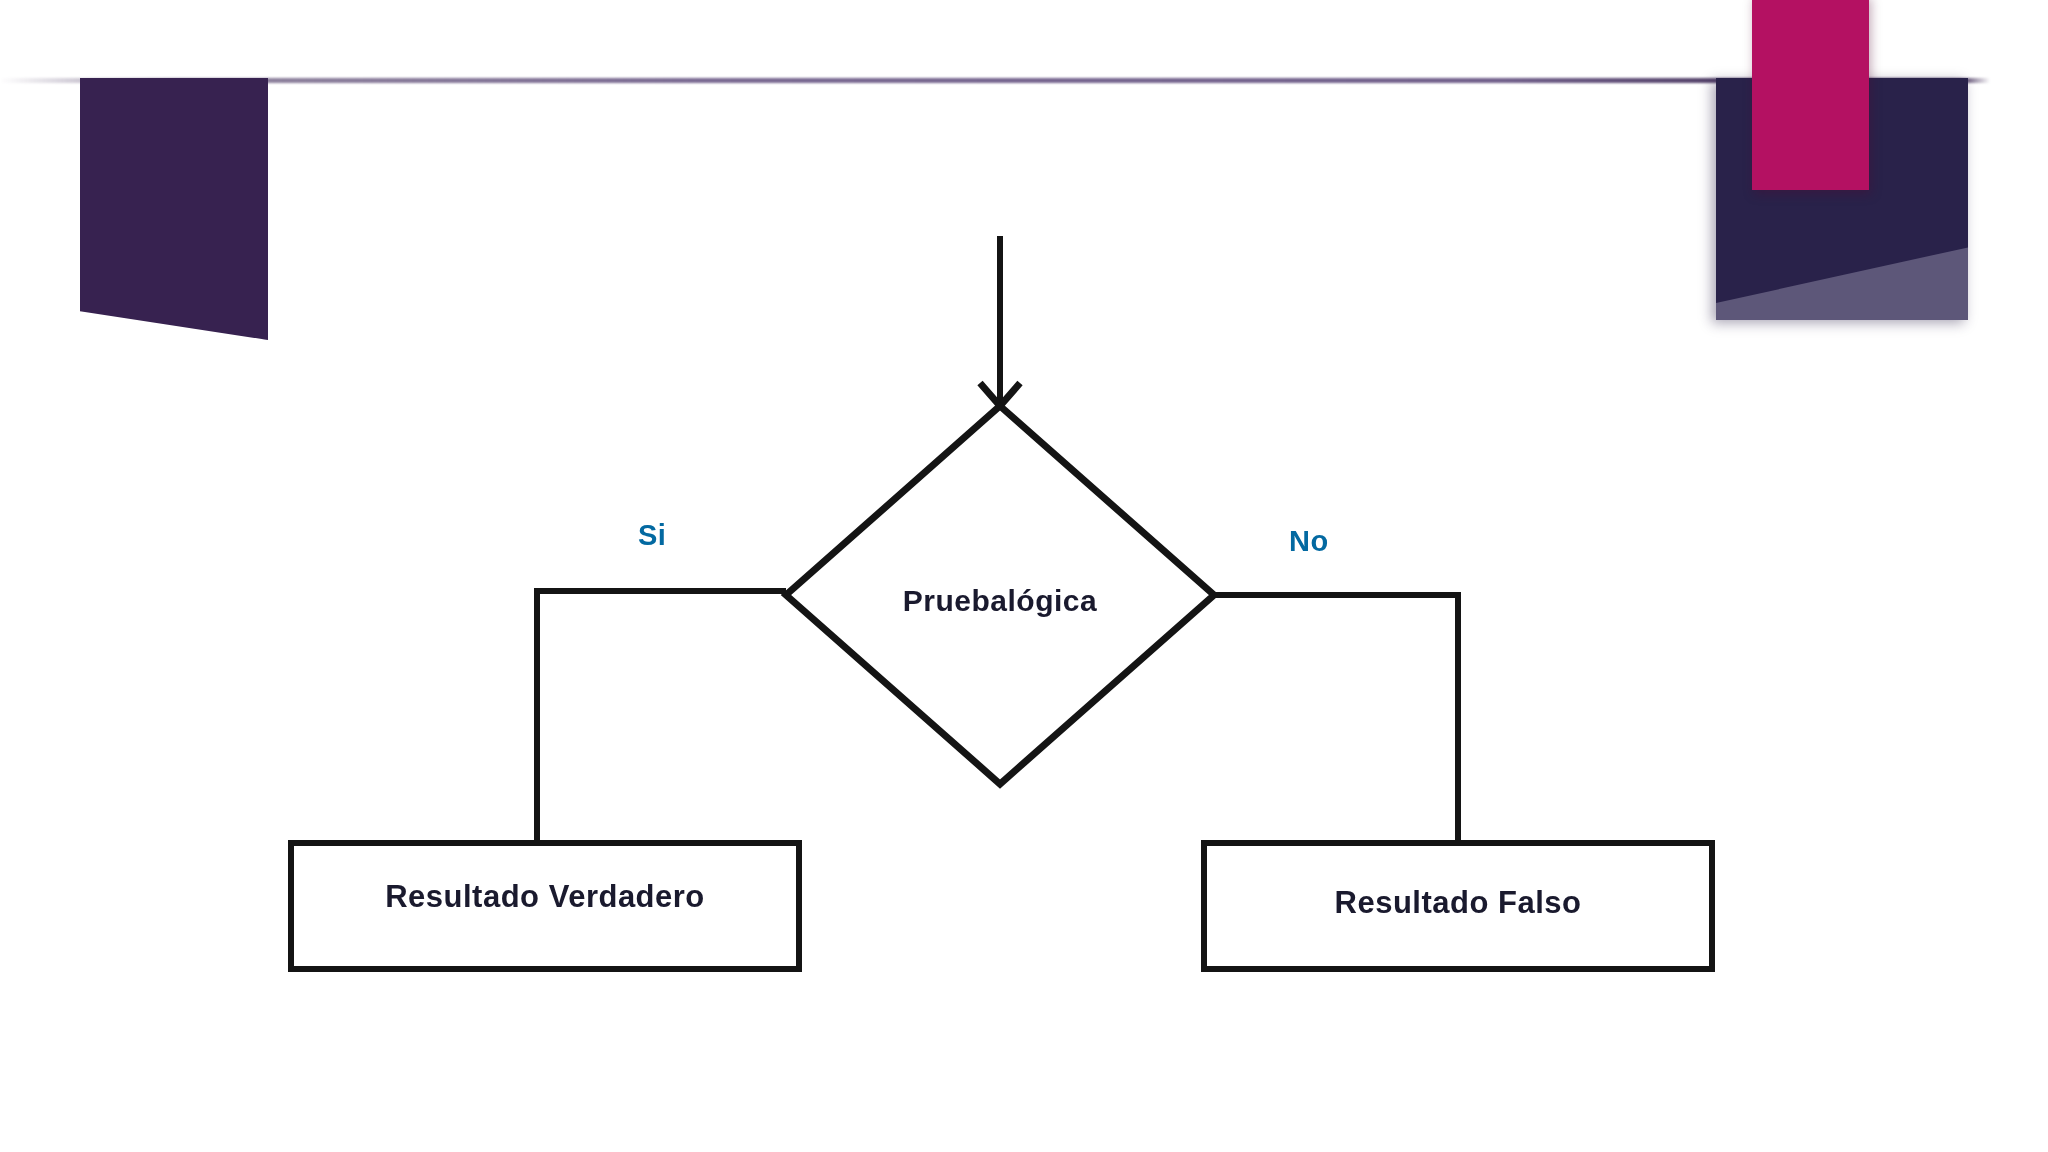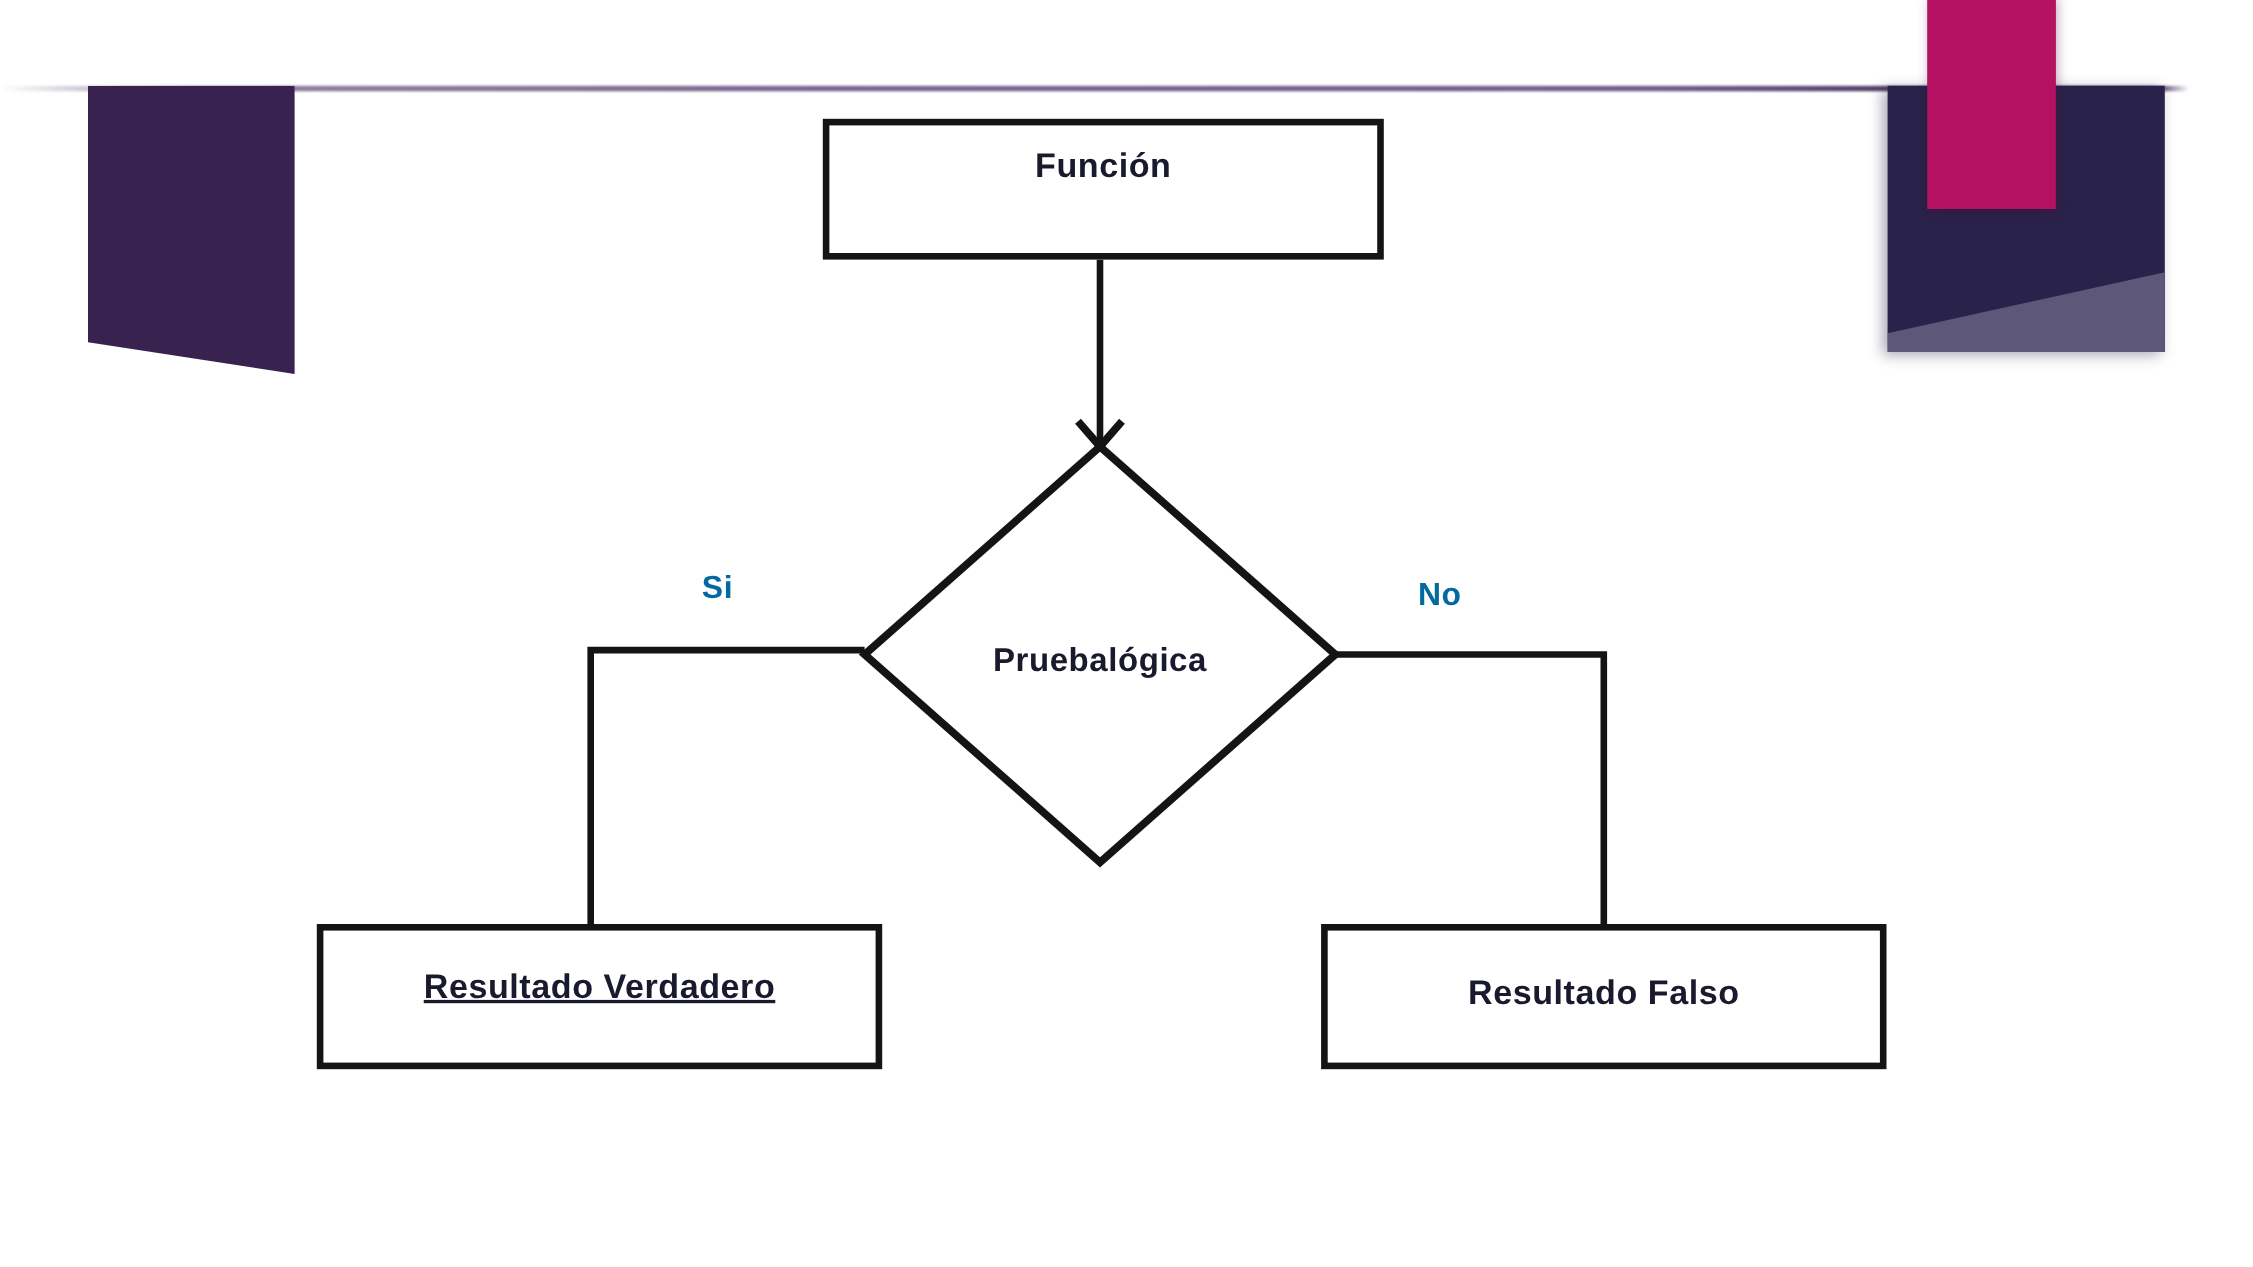"Función" div.node { html: <div> <span>Función</span> </div> -> none }
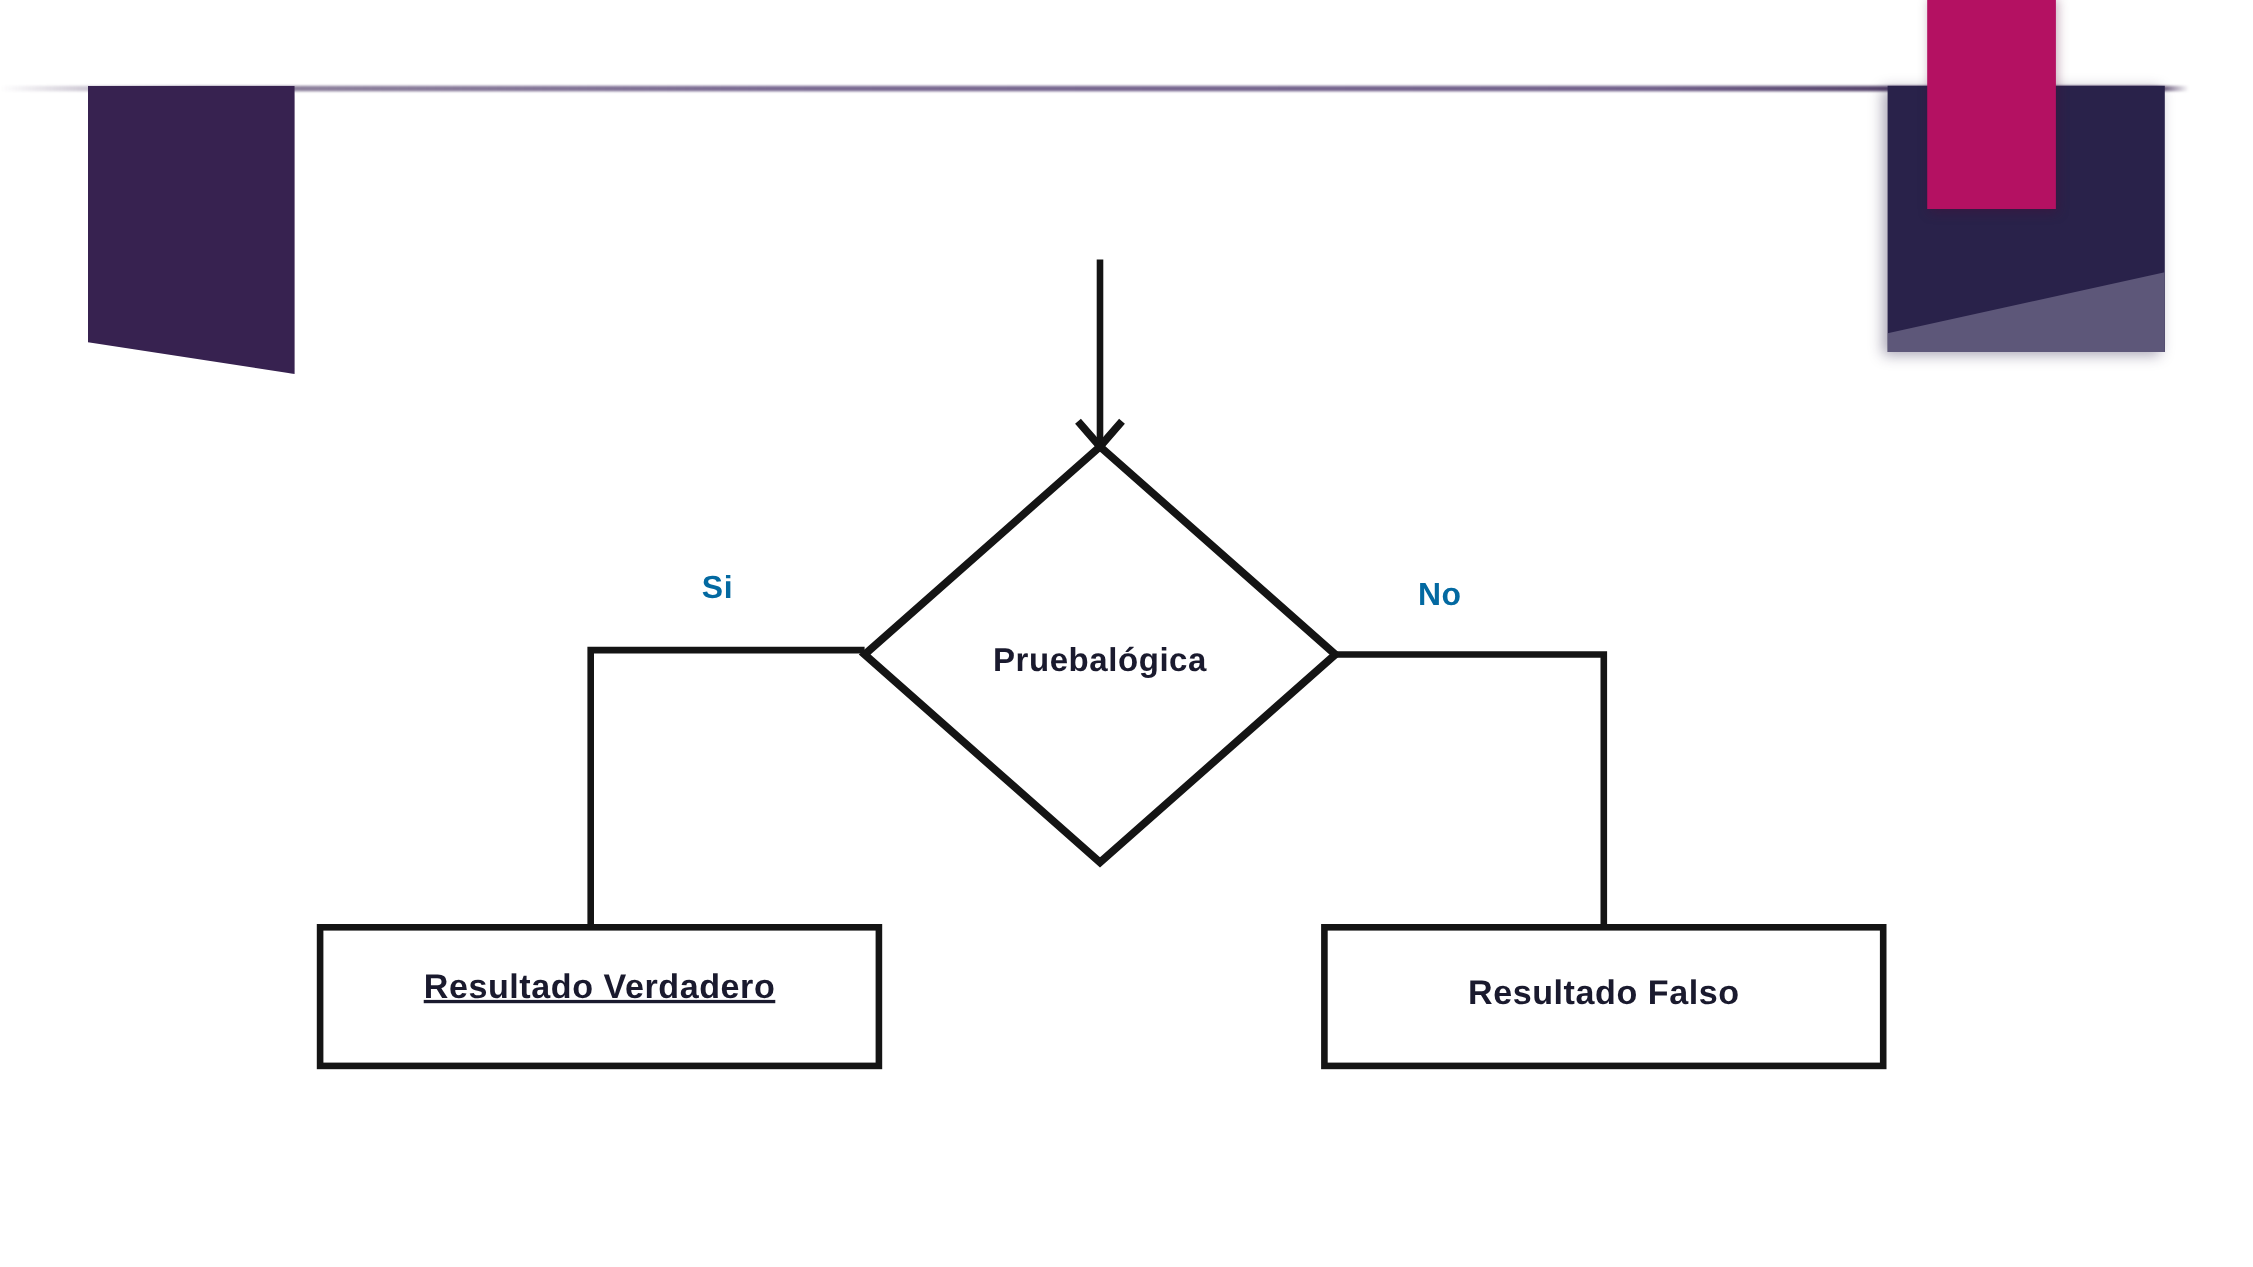"Resultado Verdadero" #node-true { text-decoration: underline -> none }
